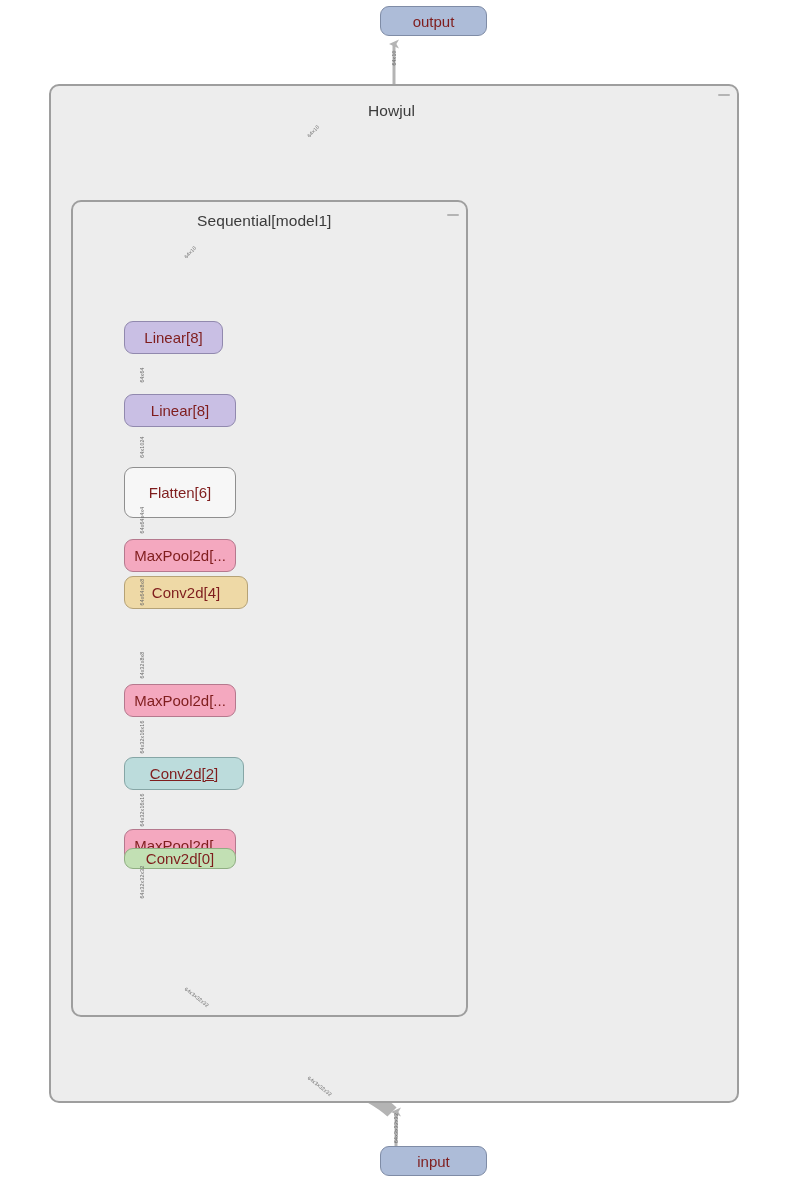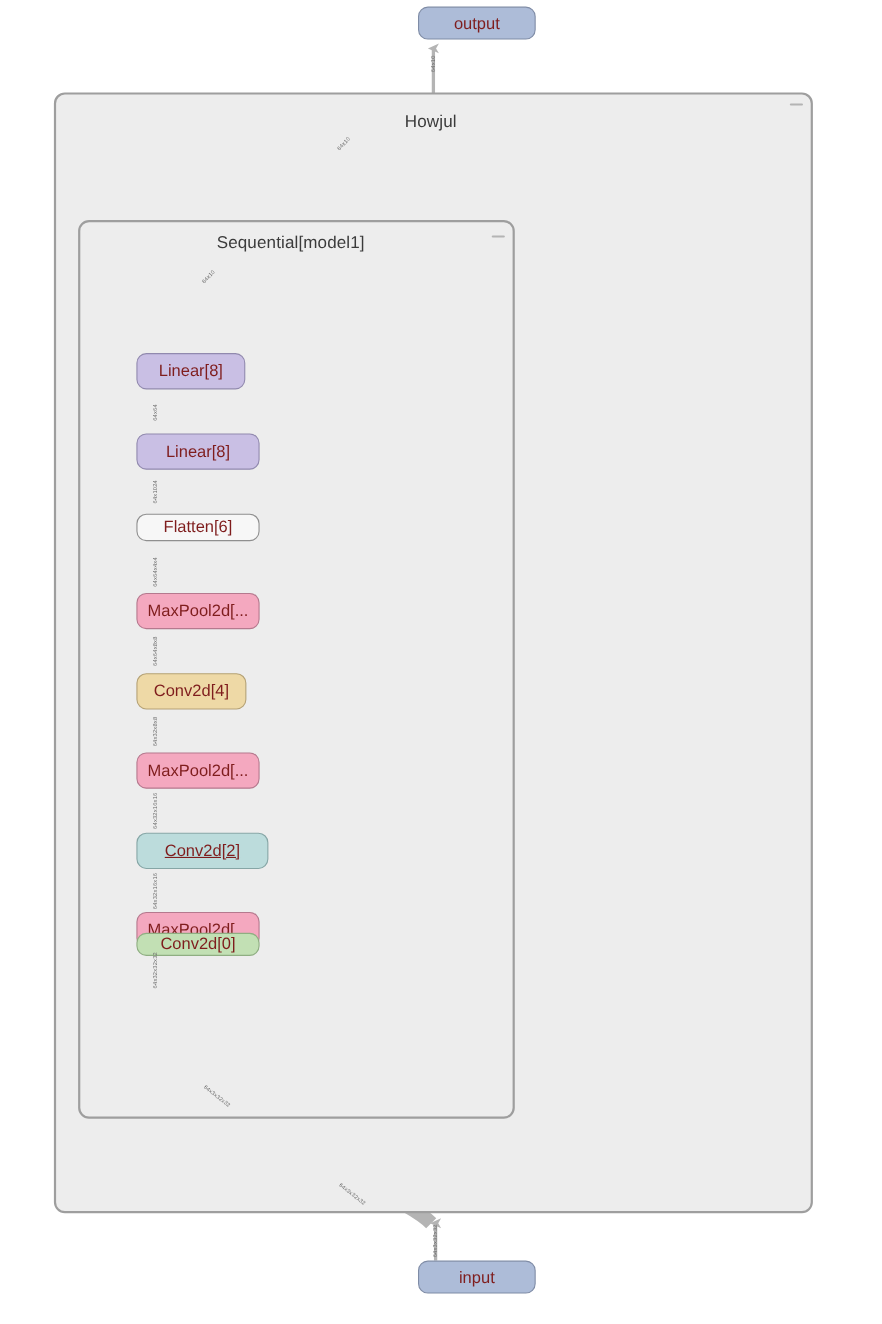"Flatten[6]" div.node { height: 25px -> 51px }
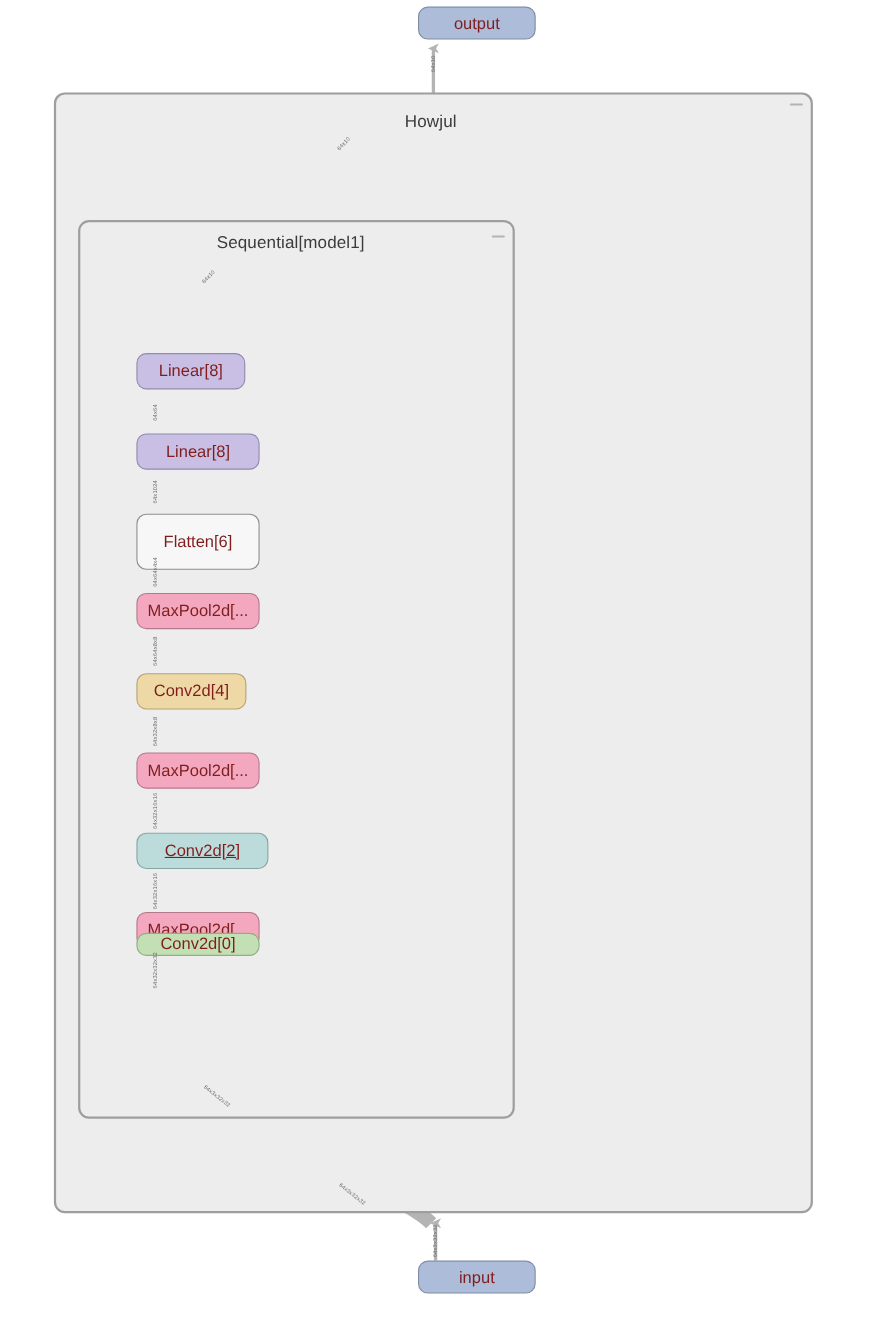"Conv2d[4]" div.node { top: 612px -> 576px; width: 100px -> 124px }
